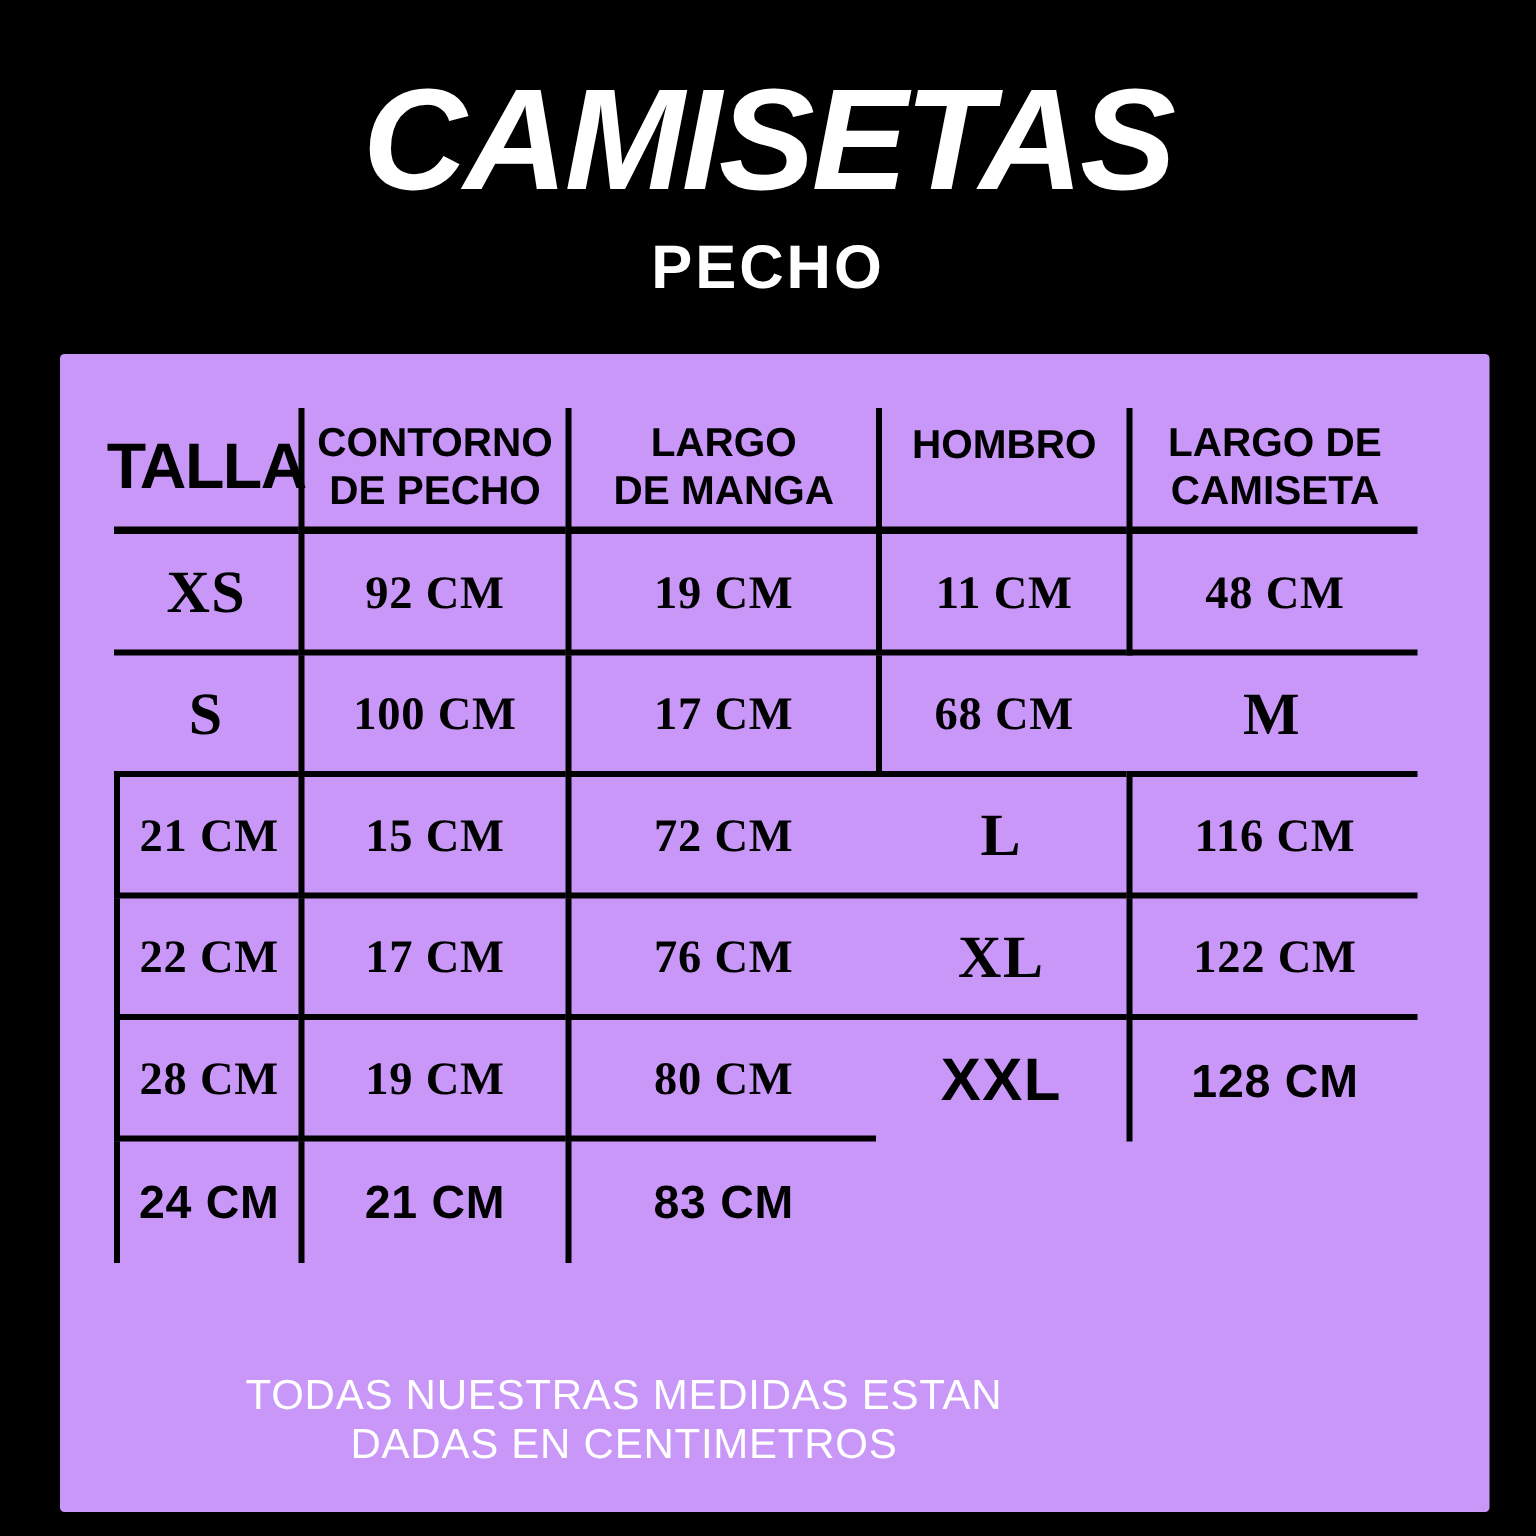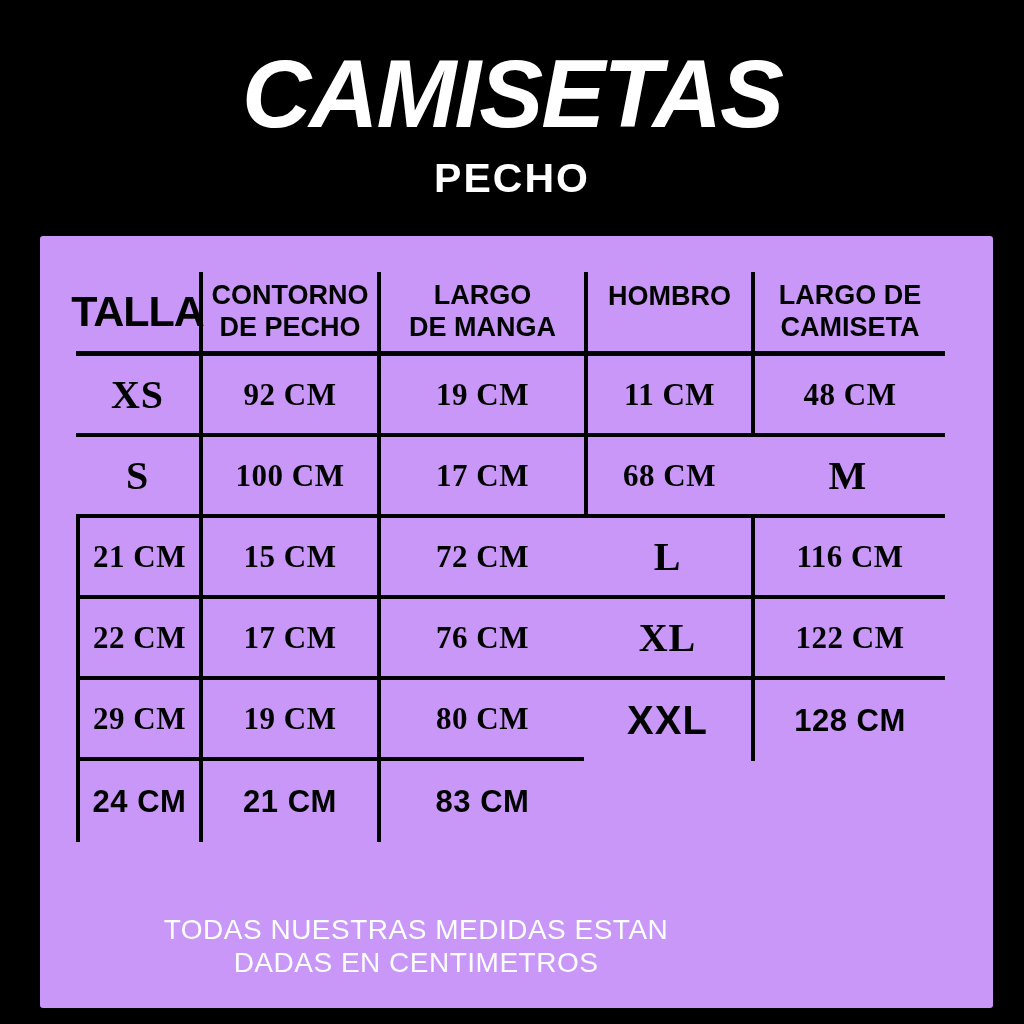"29 CM" div.cell { text: 29 -> 28 }
